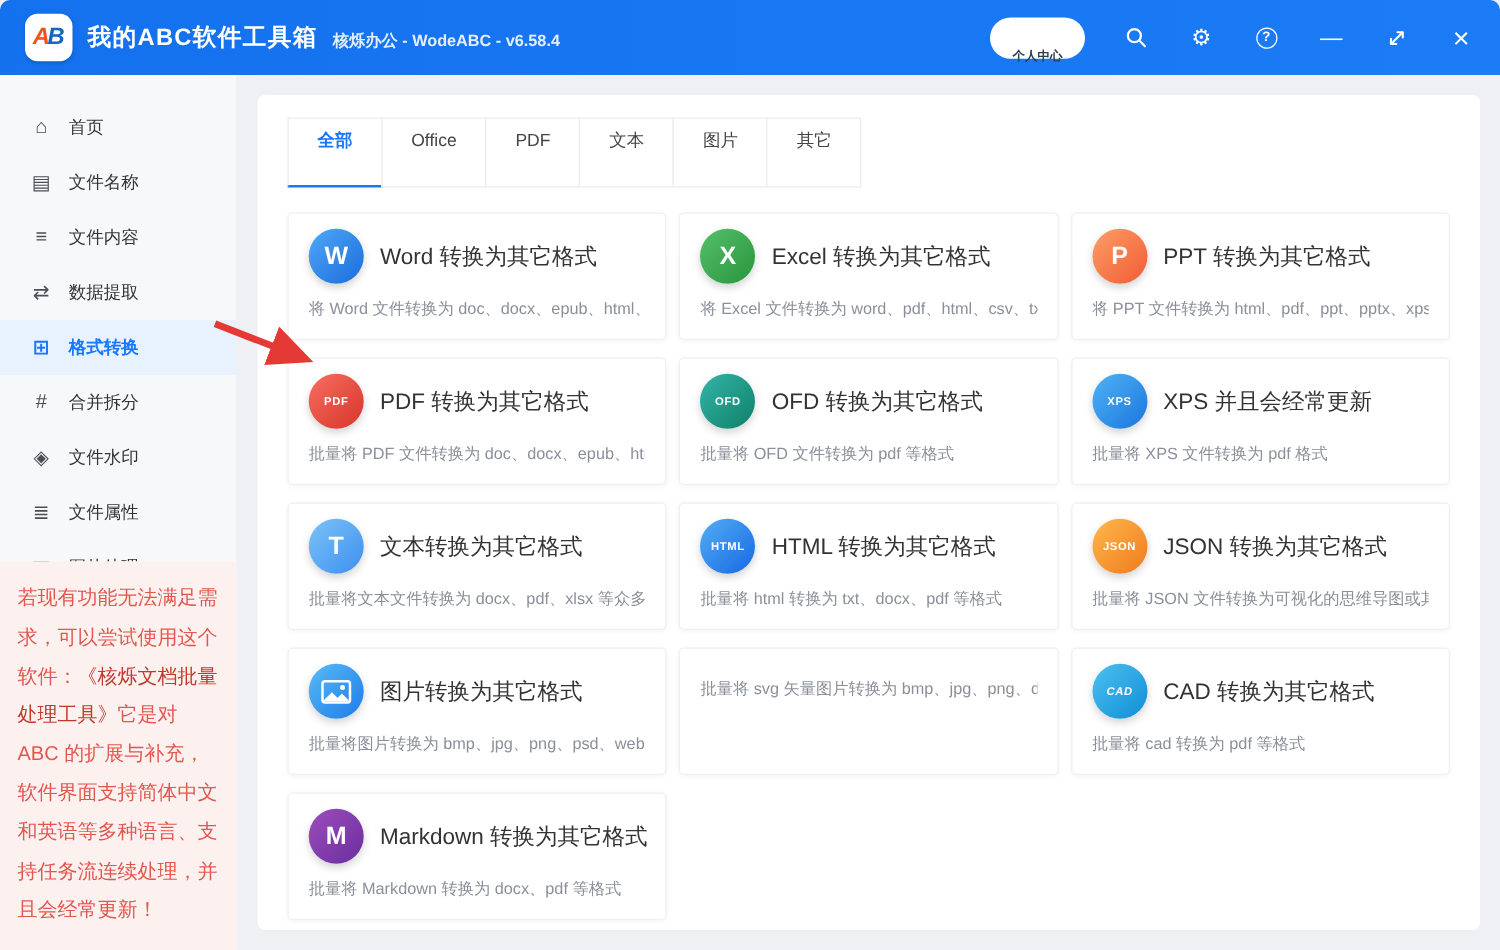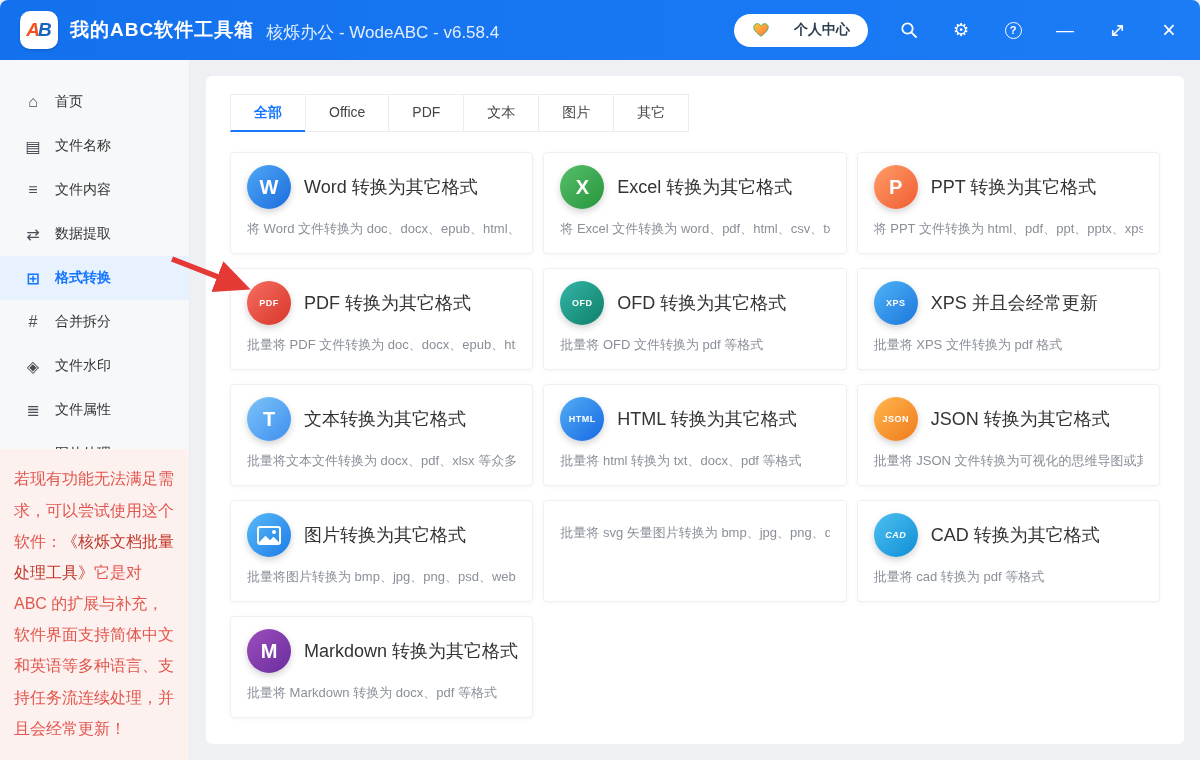"核烁办公 - WodeABC - v6.58.4" .app-sub { font-size: 17px -> 13px; font-weight: none -> bold }
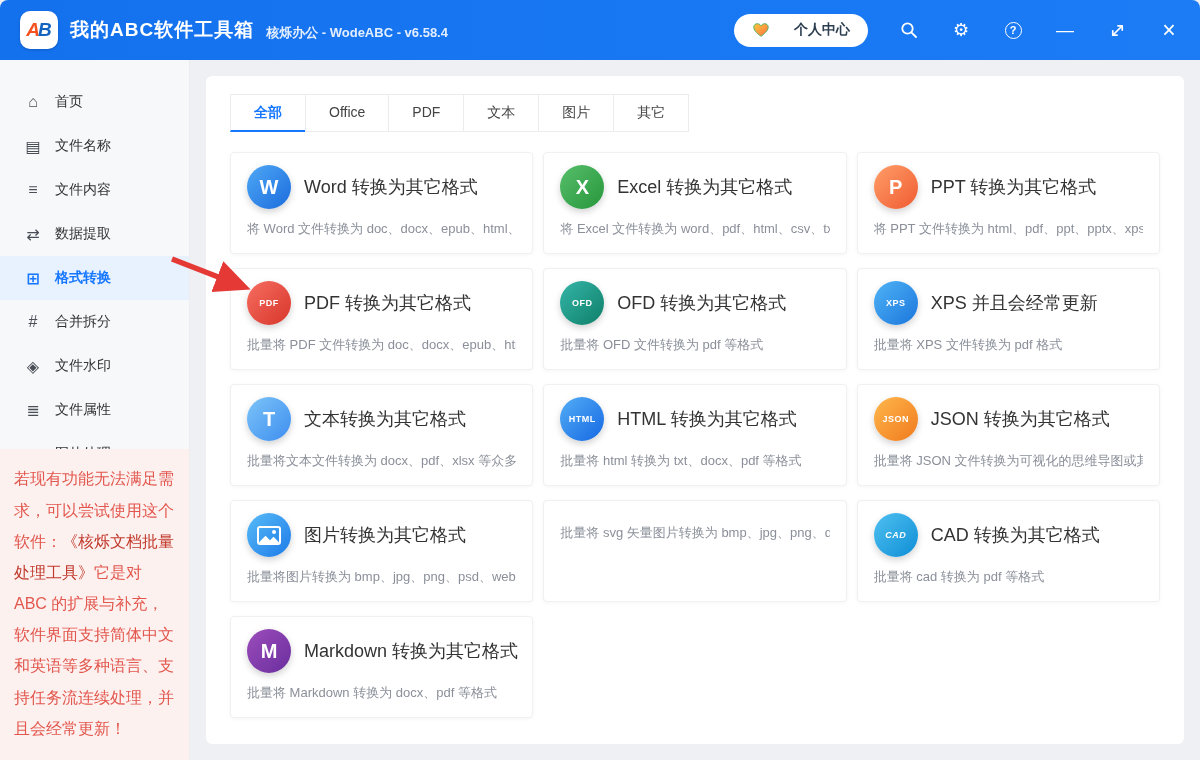"个人中心" .user-pill { flex-direction: none -> column; font-size: 14px -> 10px }
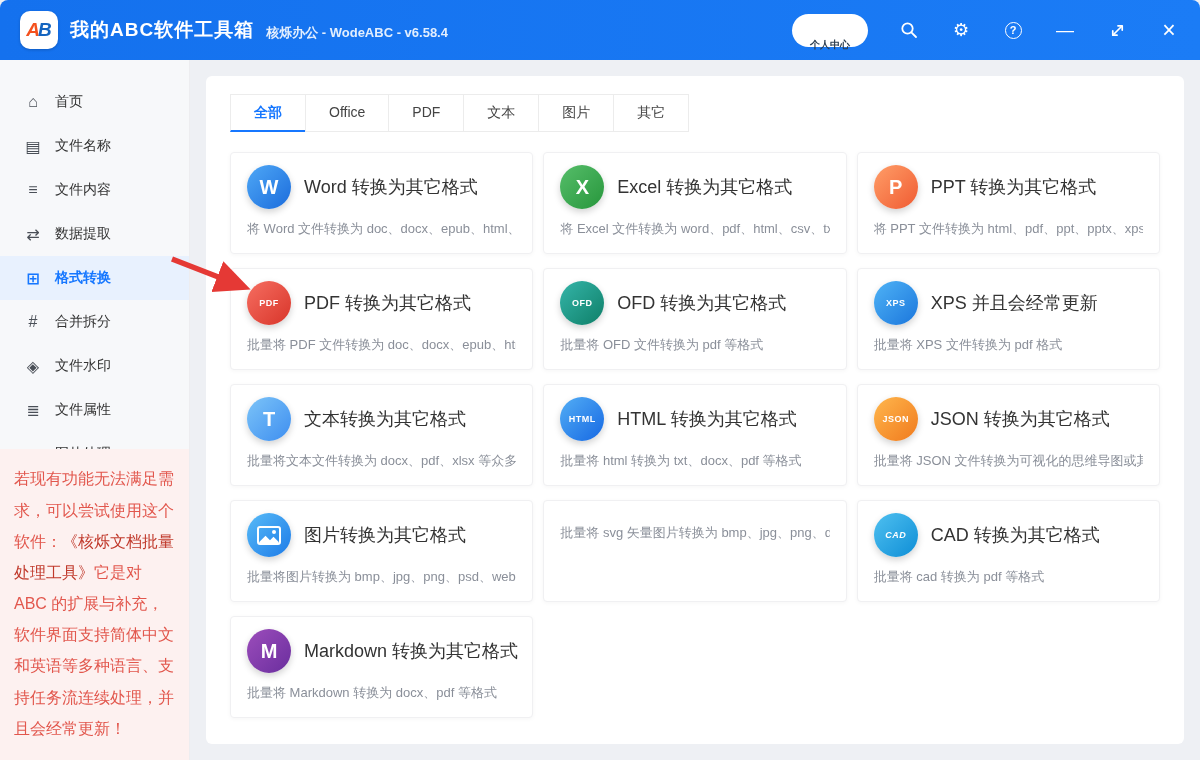"全部" .tab { height: 38px -> 56px }
